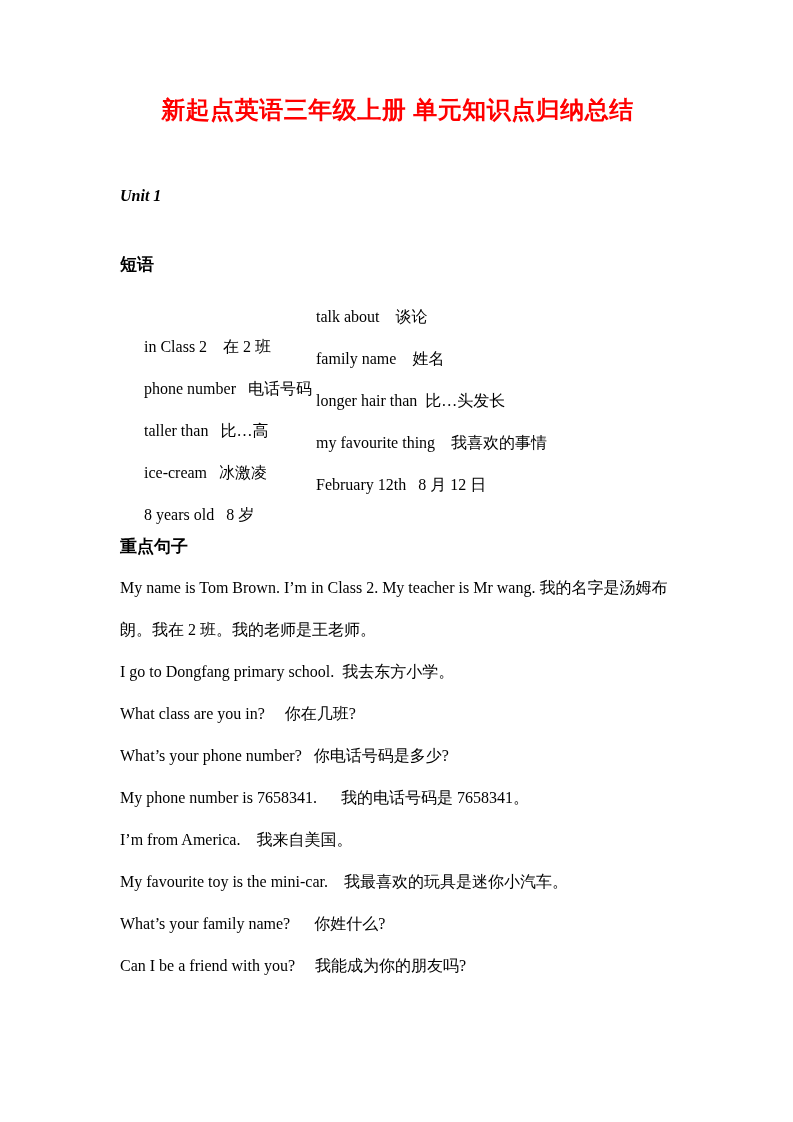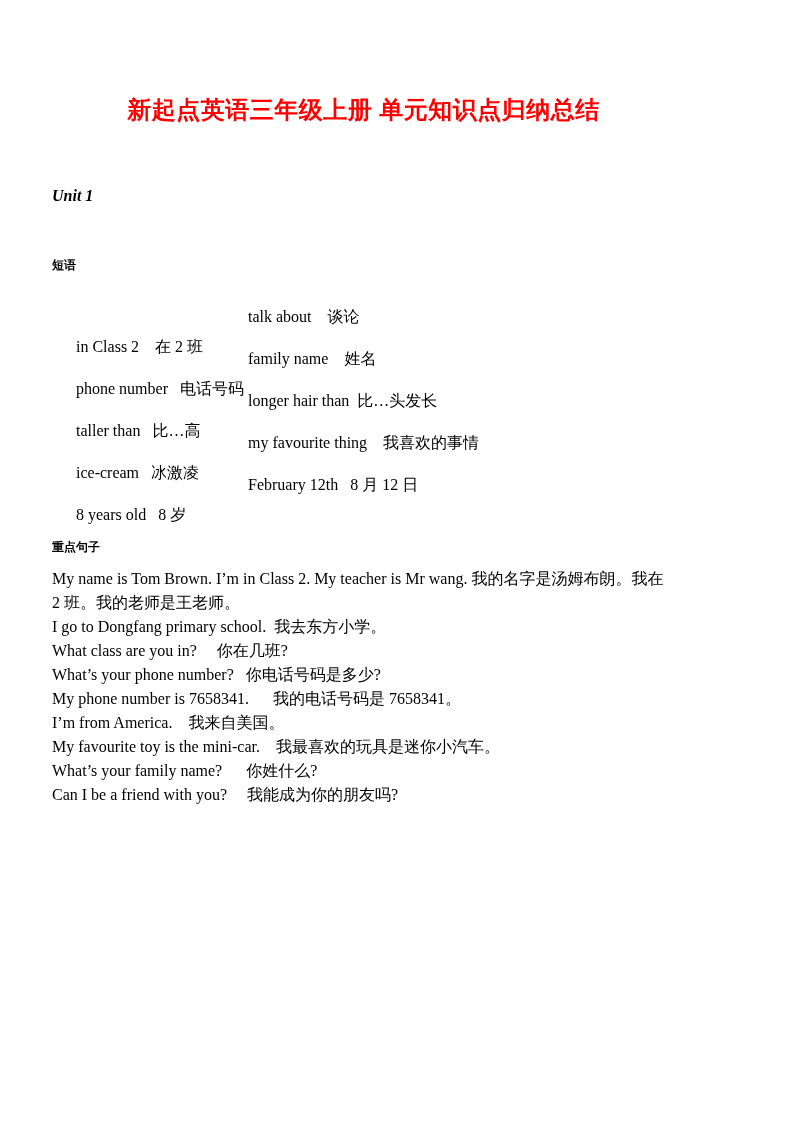"新起点英语三年级上册 单元知识点归纳总结" .page { padding: 94px 118px 0 52px -> 94px 118px 0 120px }
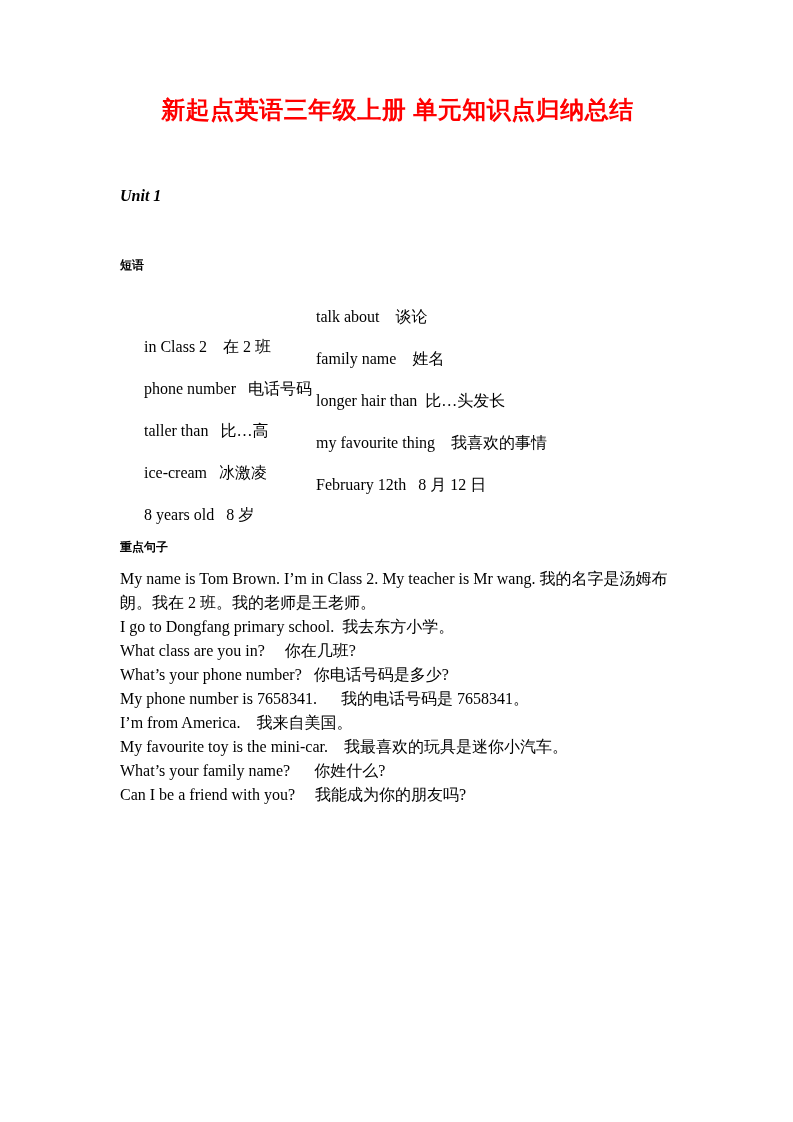"短语" .section-heading { font-size: 12px -> 17px }
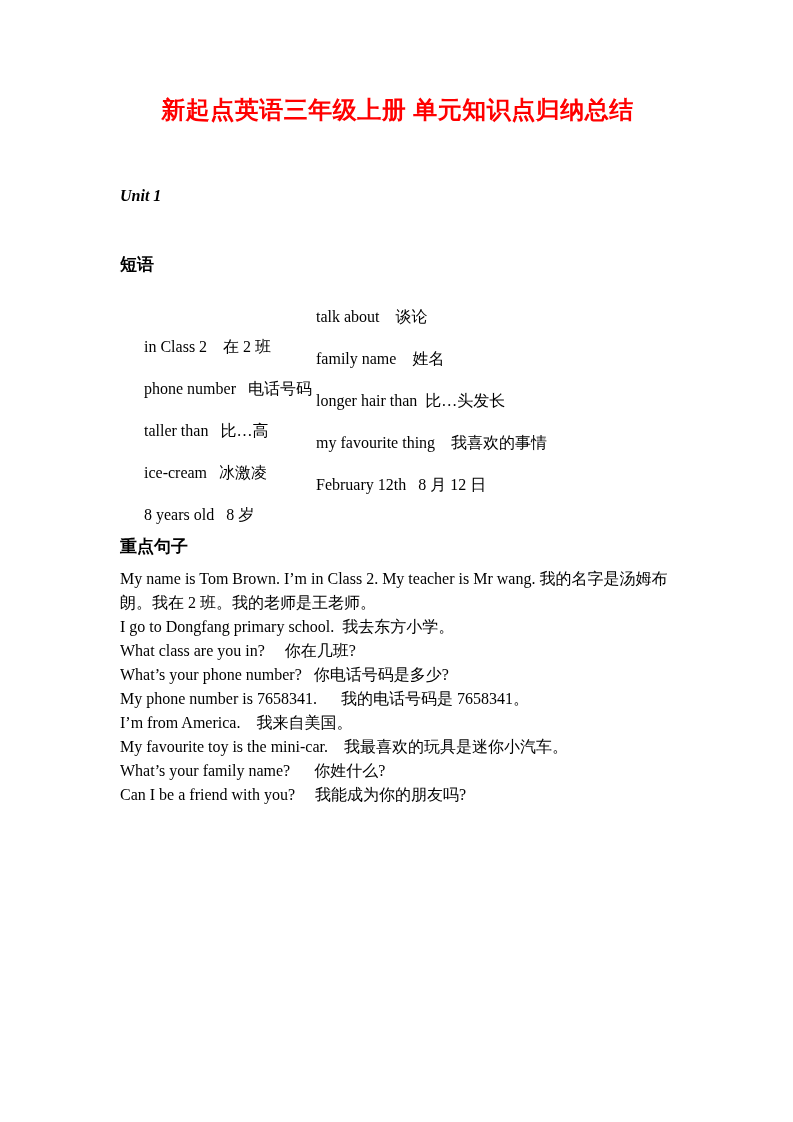"My name is Tom Brown." .sentence { line-height: 24px -> 42px }
